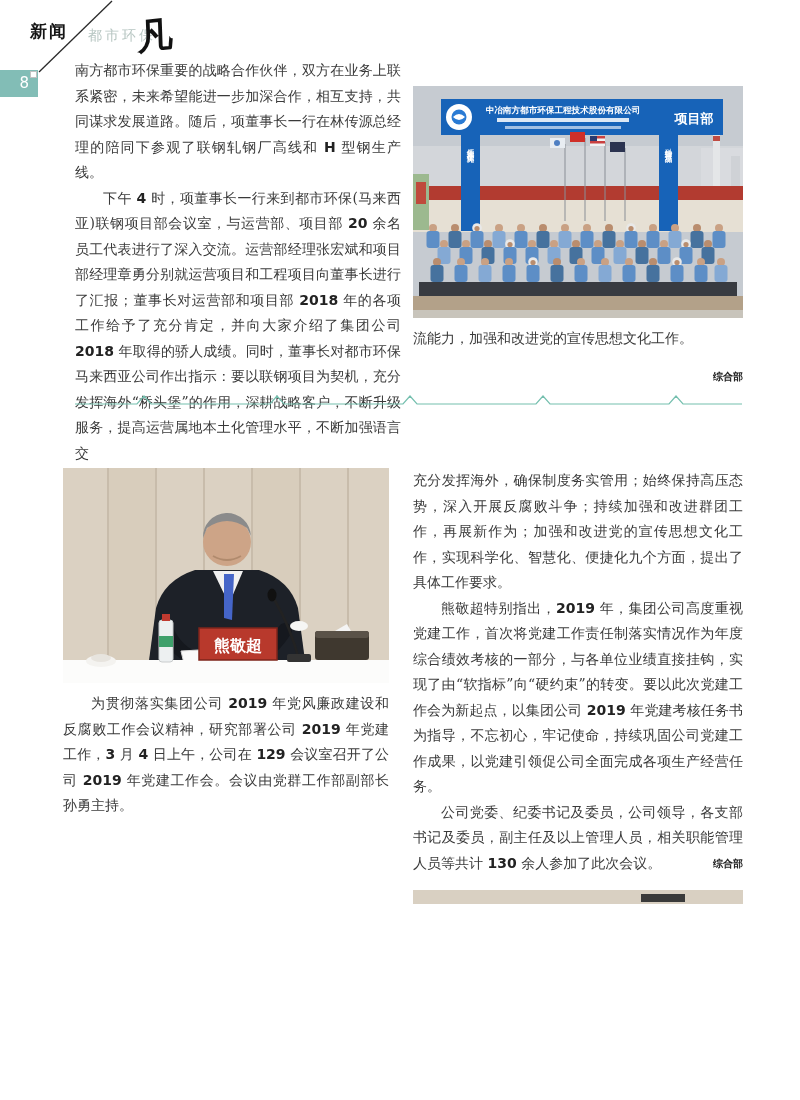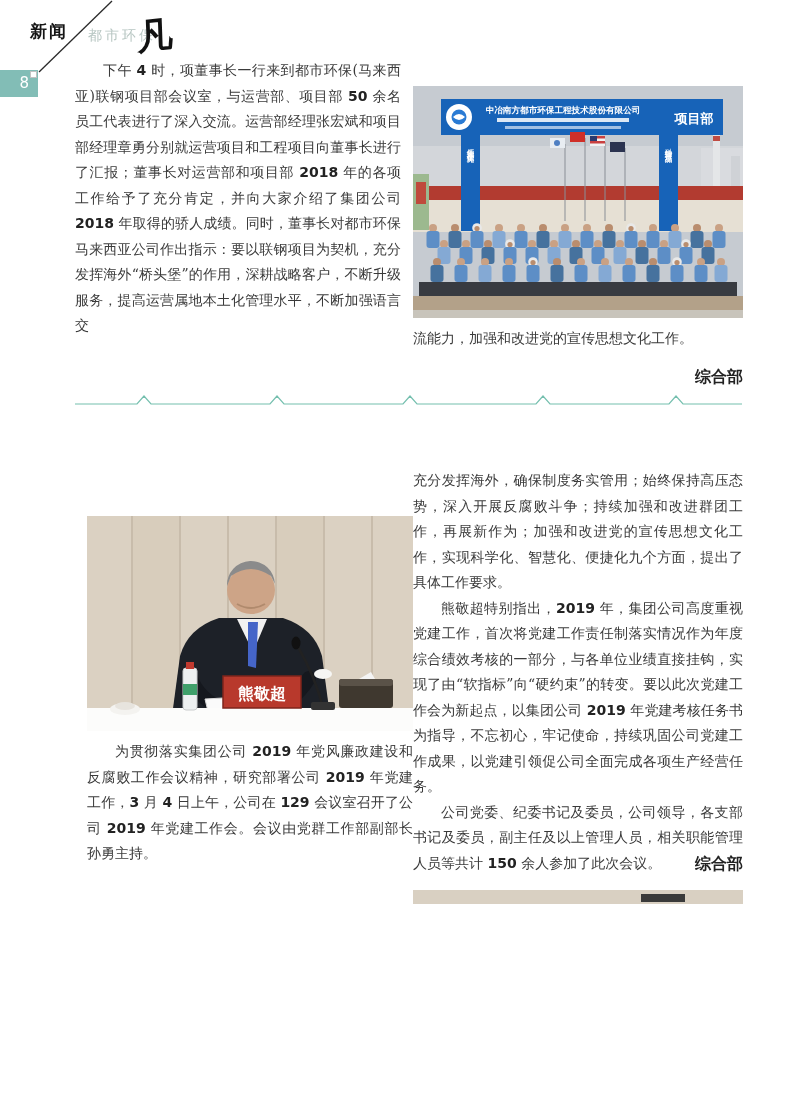"南方都市环保重要的战略合作伙伴，双方在业务上联系紧密，未来希望能进一步加深合作，" p { html: none -> <p>南方都市环保重要的战略合作伙伴，双方在业务上联系紧密，未来希望能进一步加深合作，相互支持，共同谋求发展道路。随后，项董事长一行在林传源总经理的陪同下参观了联钢轧钢厂高线和 <b>H</b> 型钢生产线。</p> }
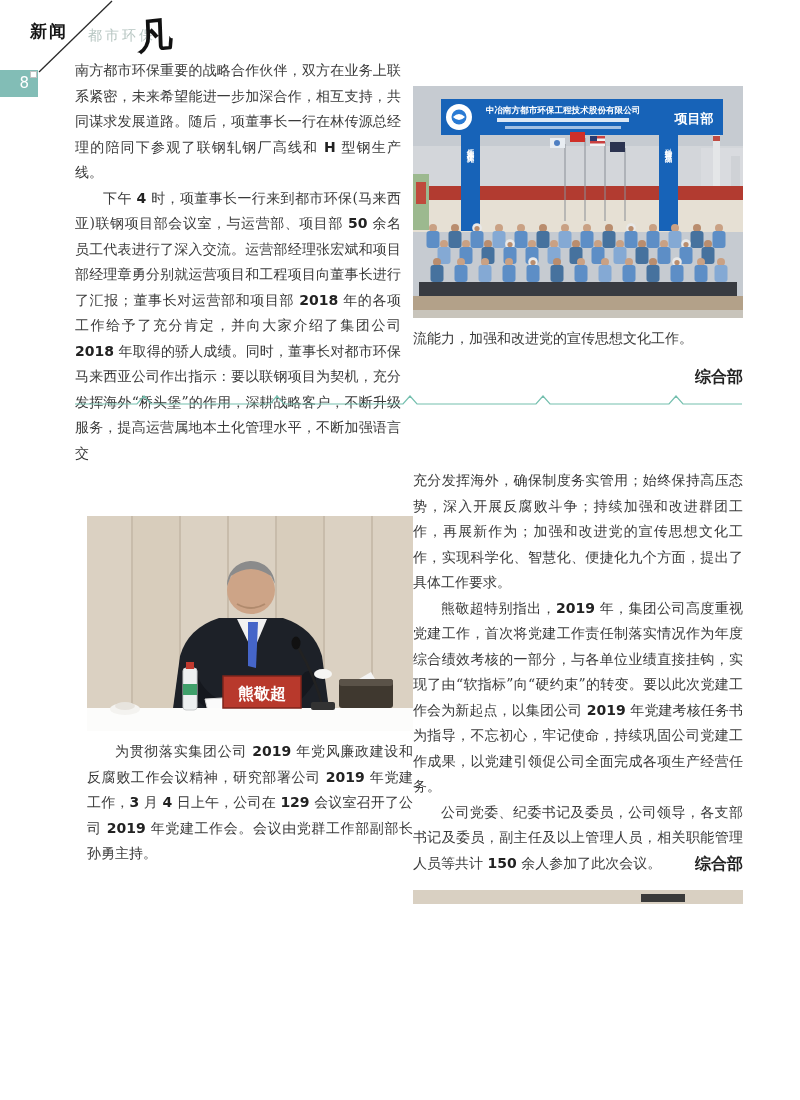"50" b { text: 50 -> 20 }
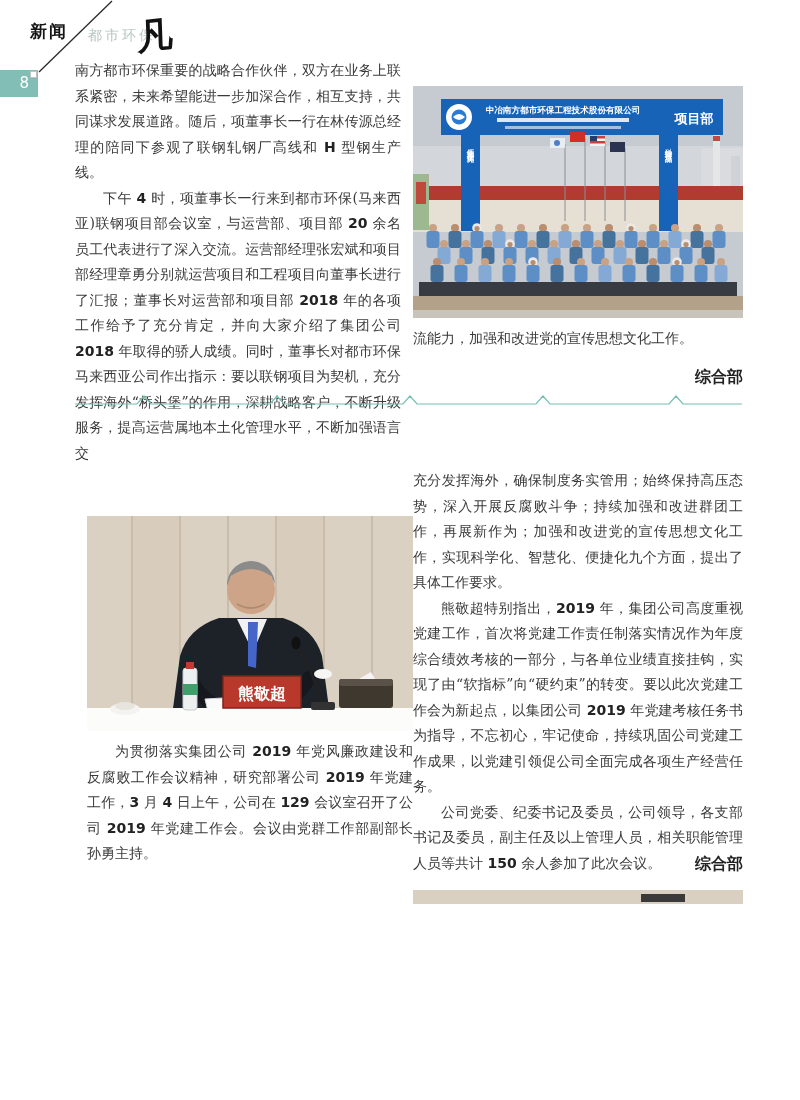"综合部" .byline { font-size: 16px -> 10px }
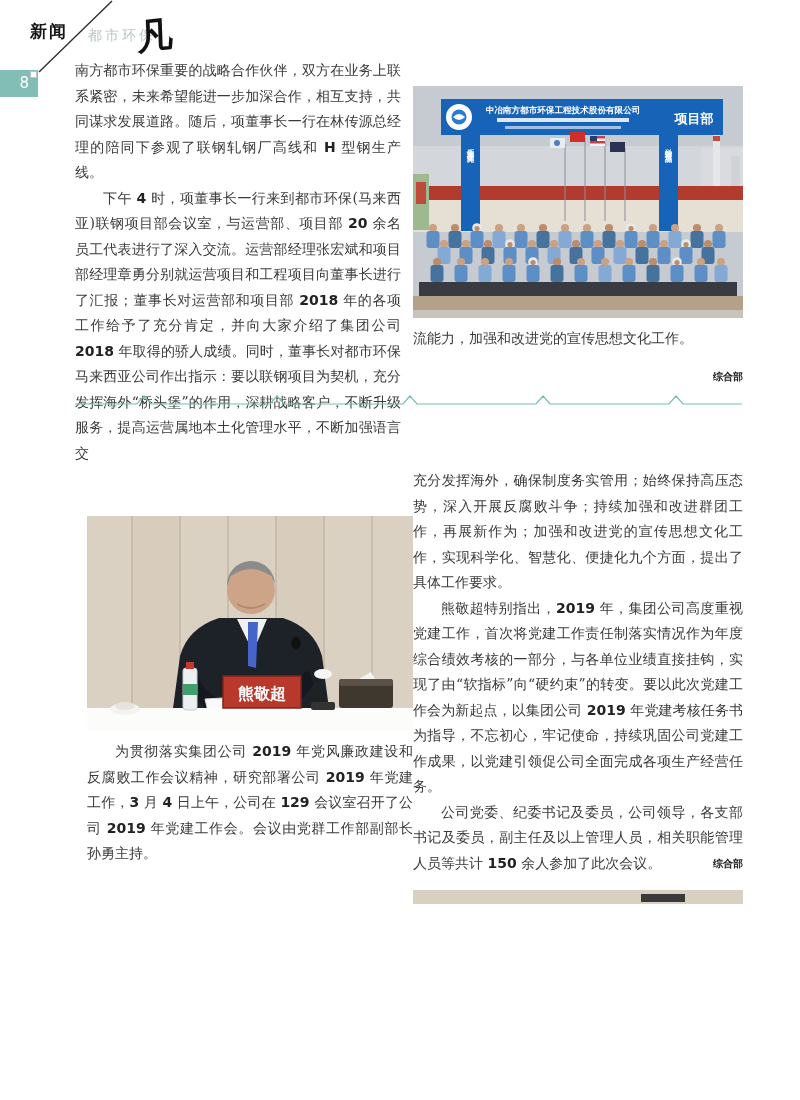"熊敬超" .col2a { left: 87px -> 63px; margin-top: 48px -> none }
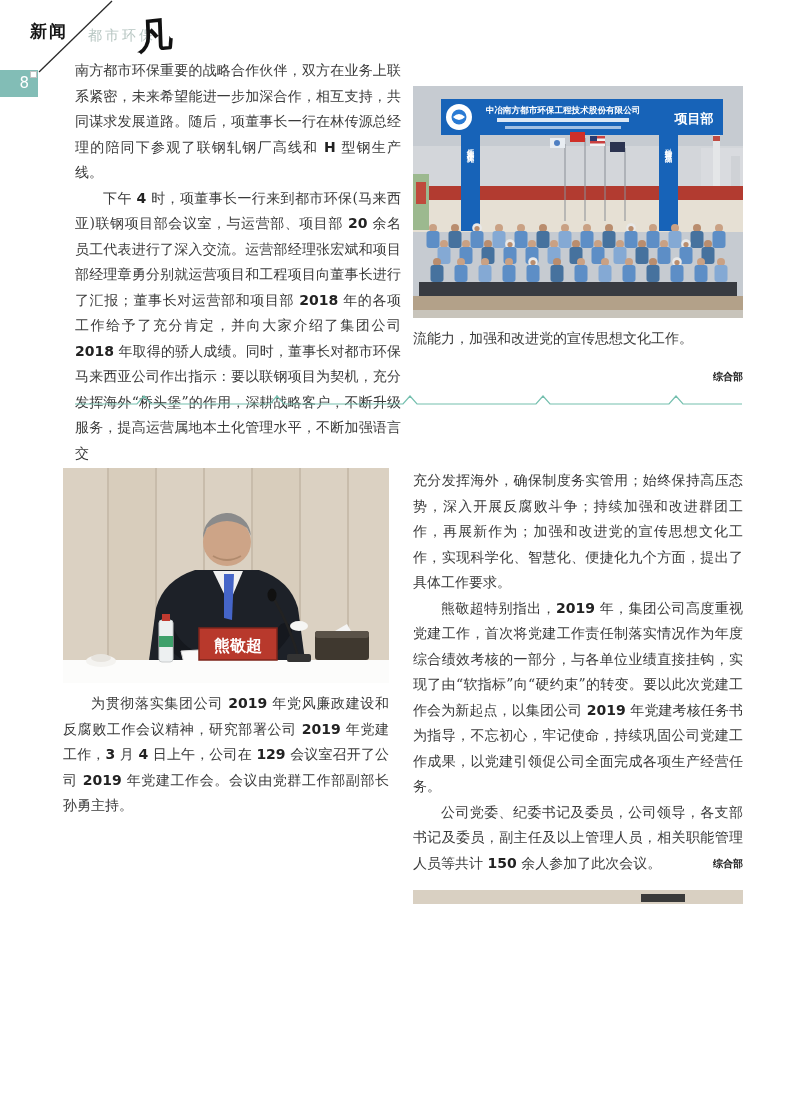"150" b { text: 150 -> 130 }
